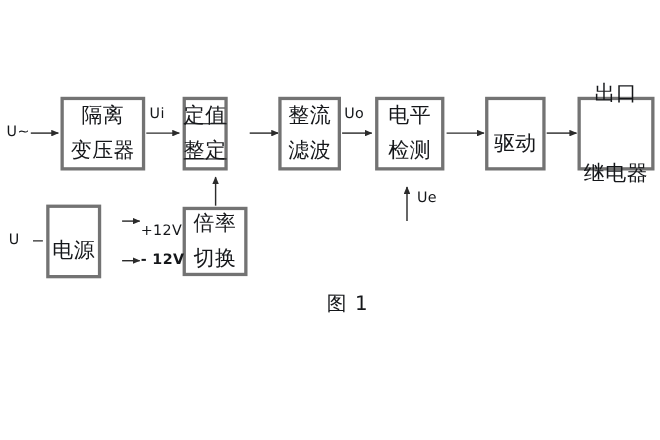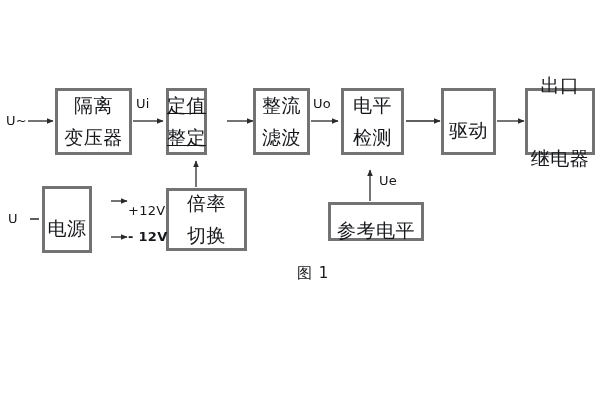"倍率" div.box { width: 81px -> 59px }
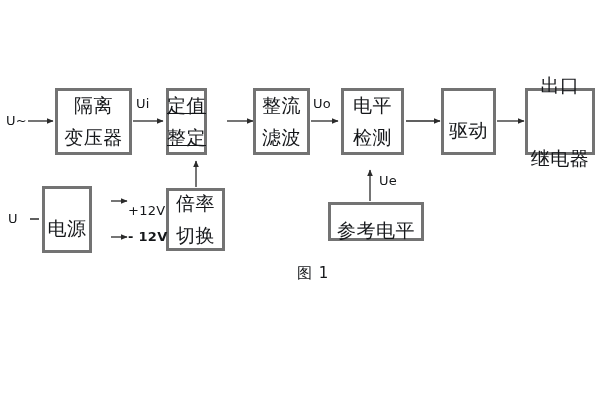"参考电平" div.box { html: <div> <span>参考电平</span> </div> -> none }
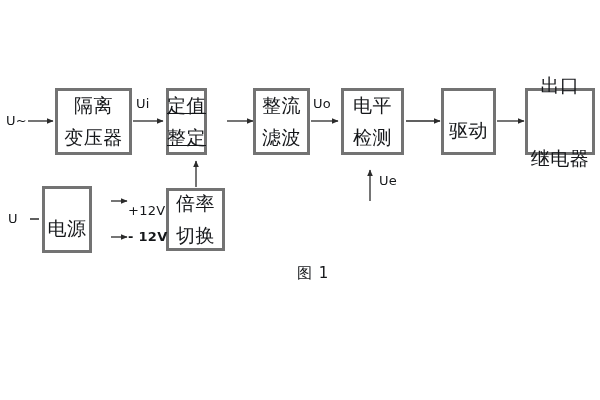"图 1" .caption { font-size: 15px -> 18px }
